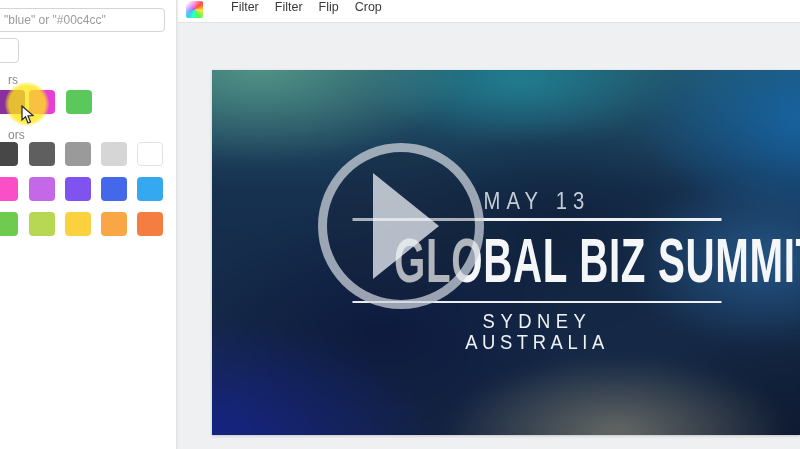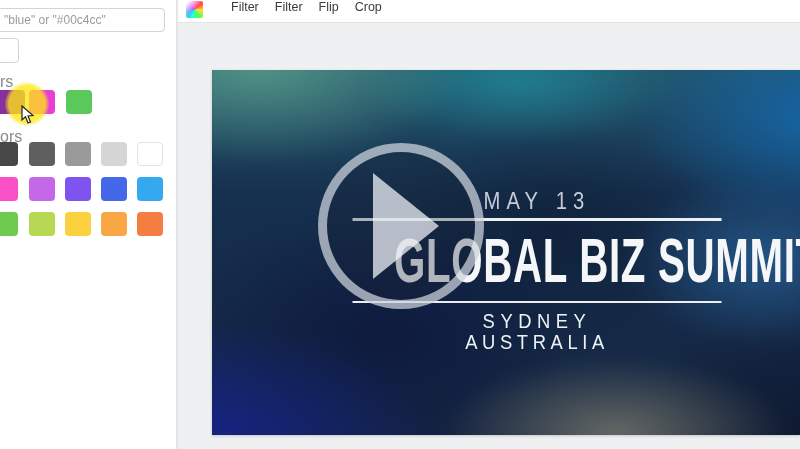"rs" .side-label { font-size: 16px -> 12px; left: 0 -> 8px }
